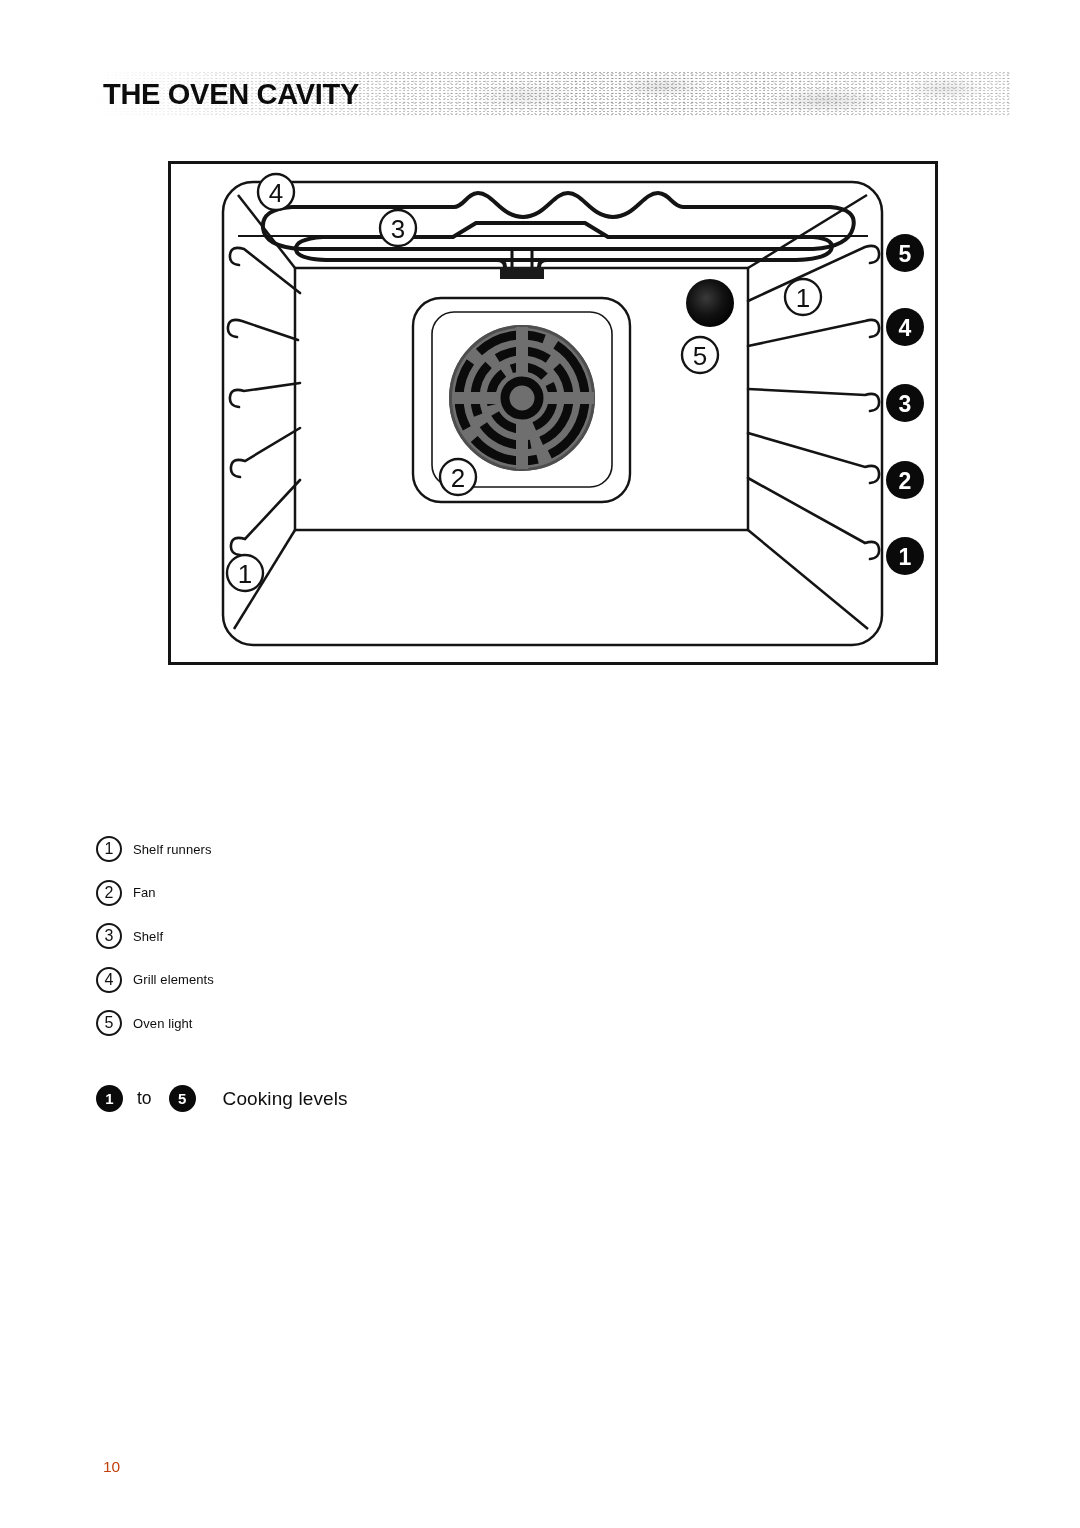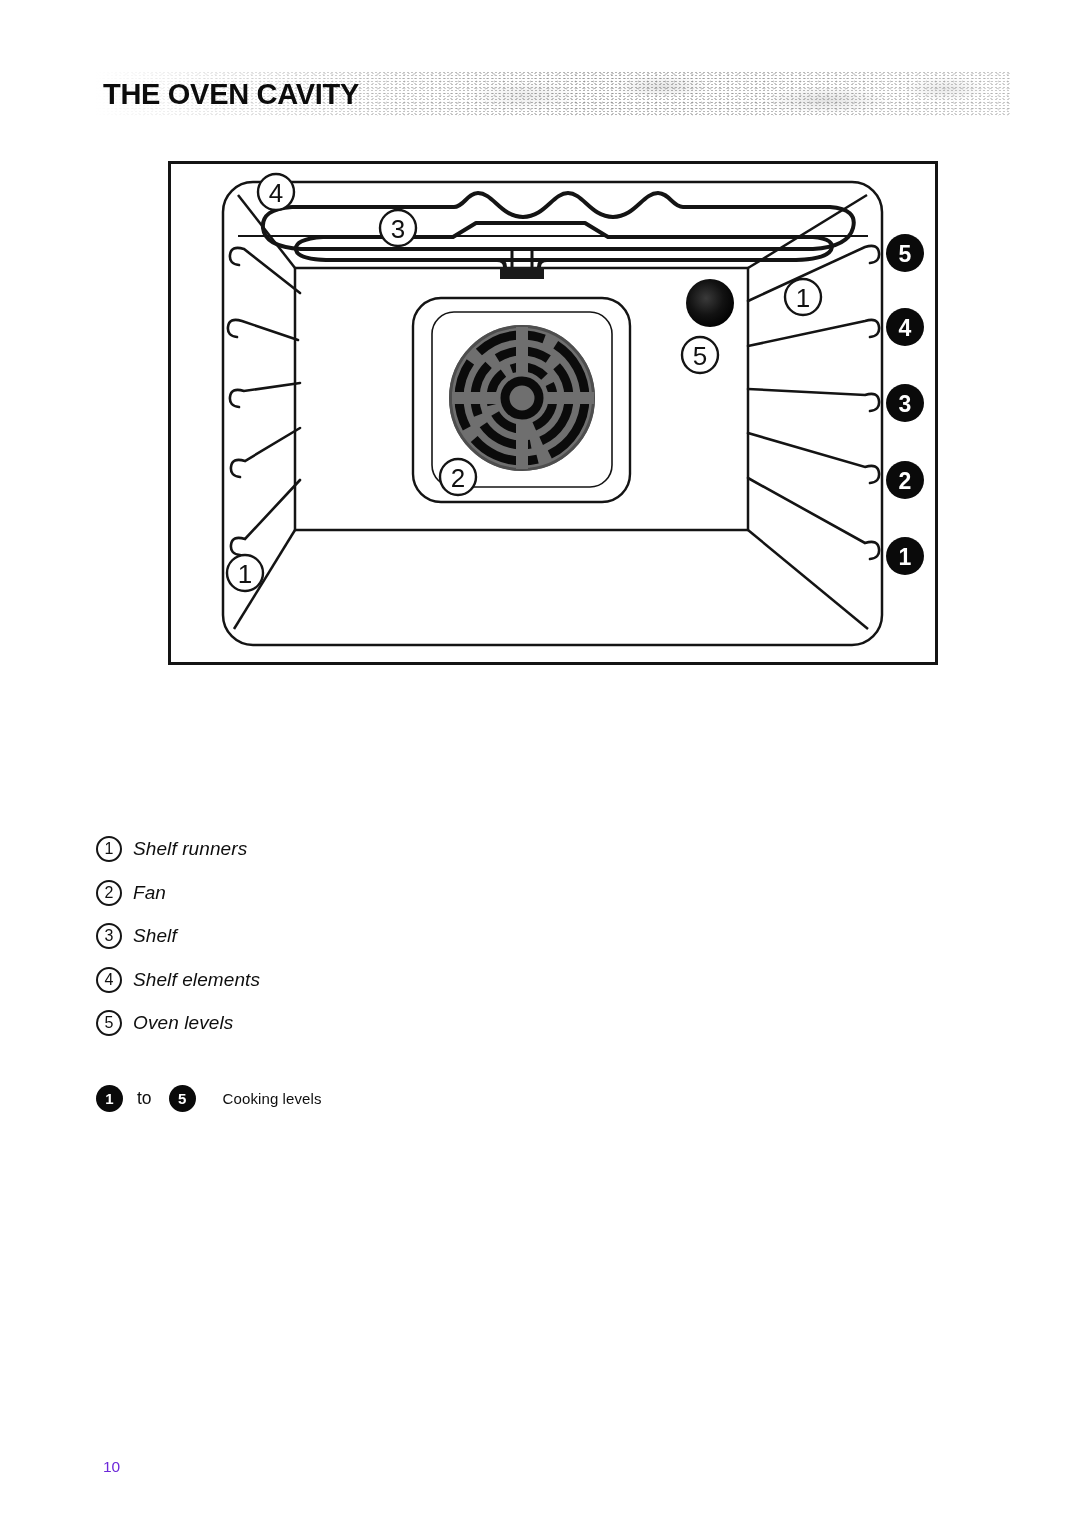"Shelf runners" .legend-label { font-size: 19px -> 13px; font-style: italic -> none }
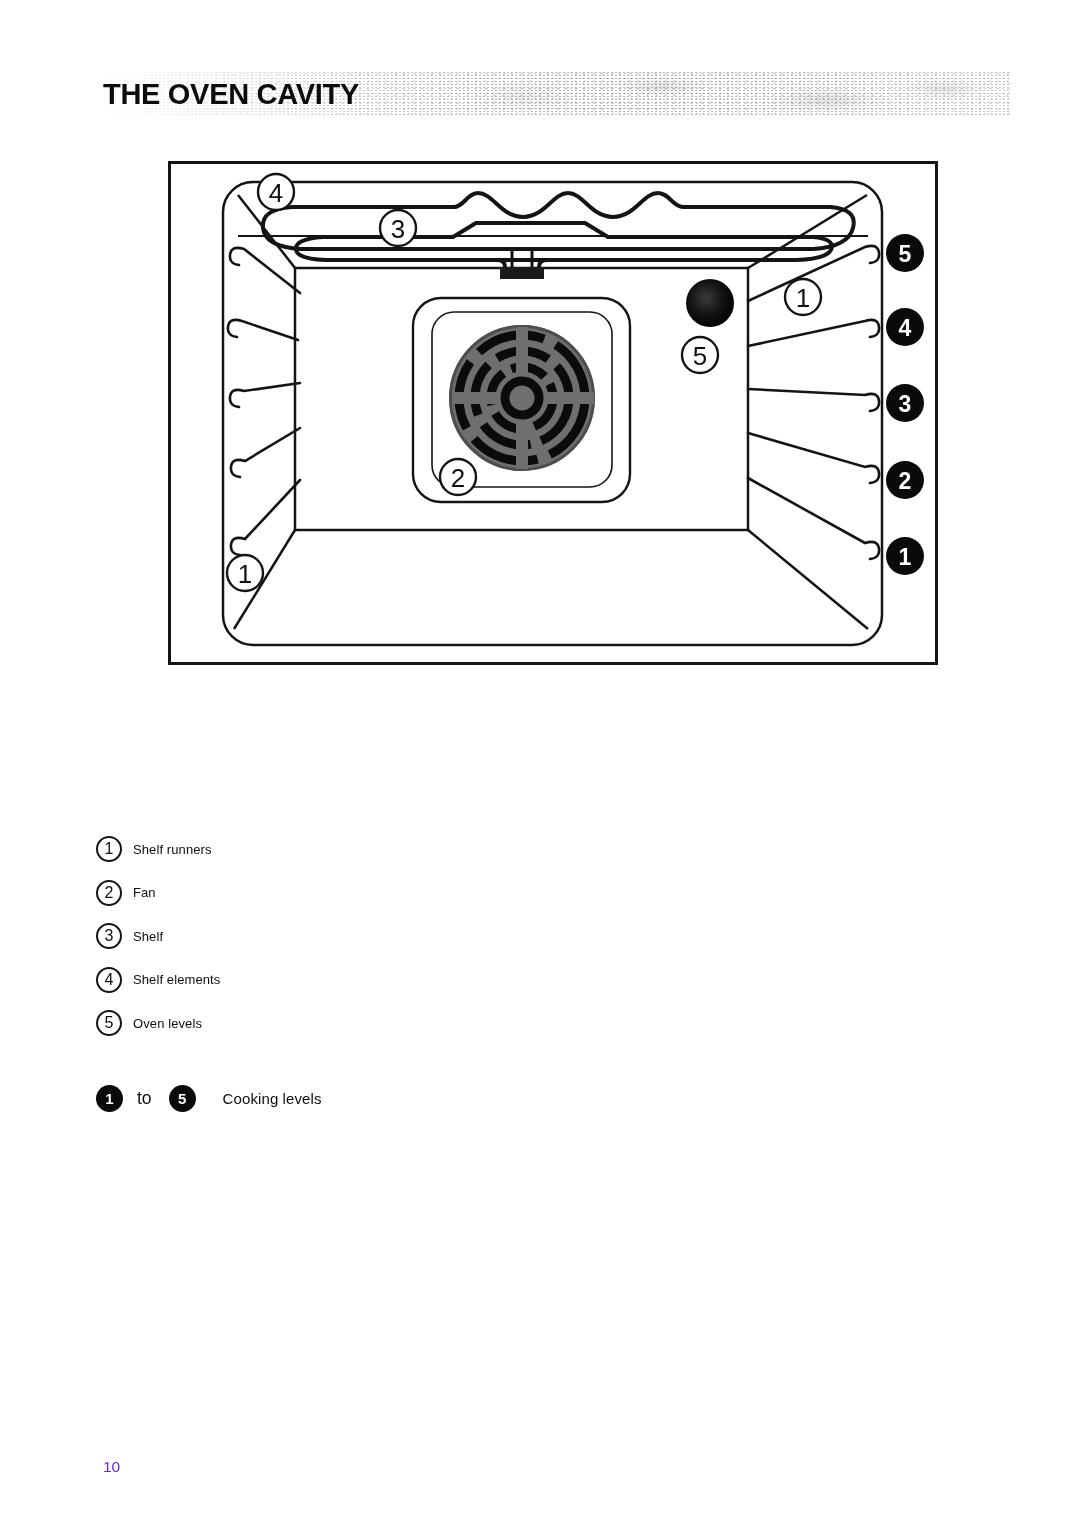"Shelf elements" span.legend-label { text: Shelf -> Grill }
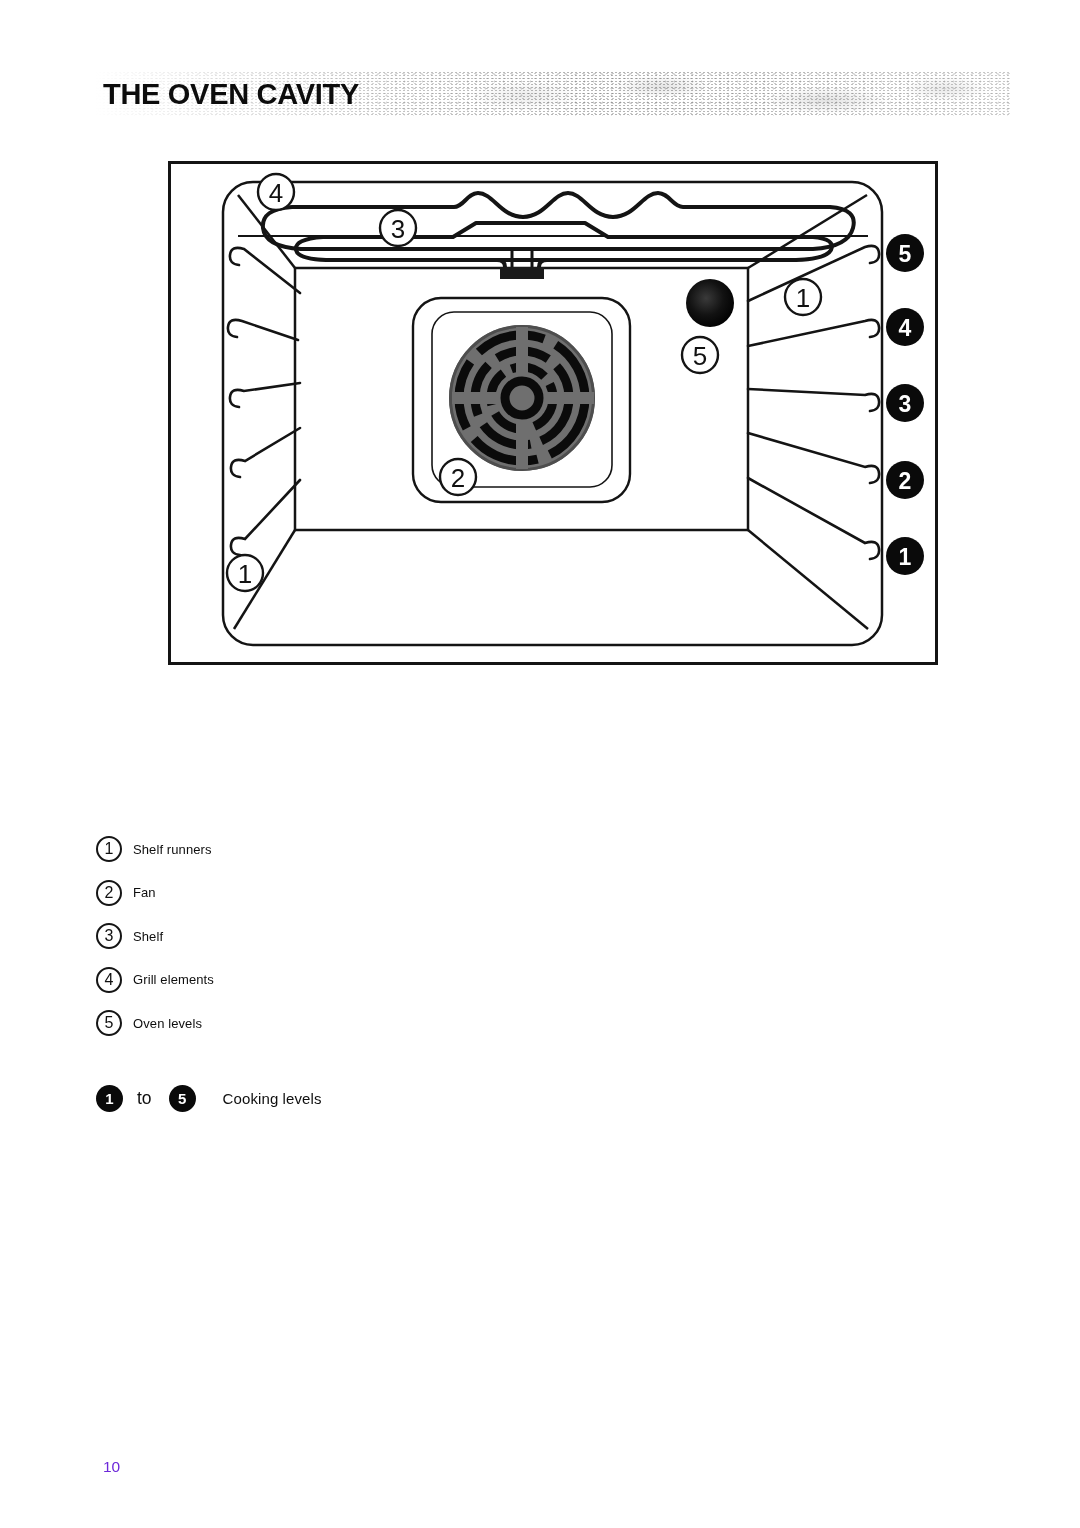"Oven levels" span.legend-label { text: levels -> light }
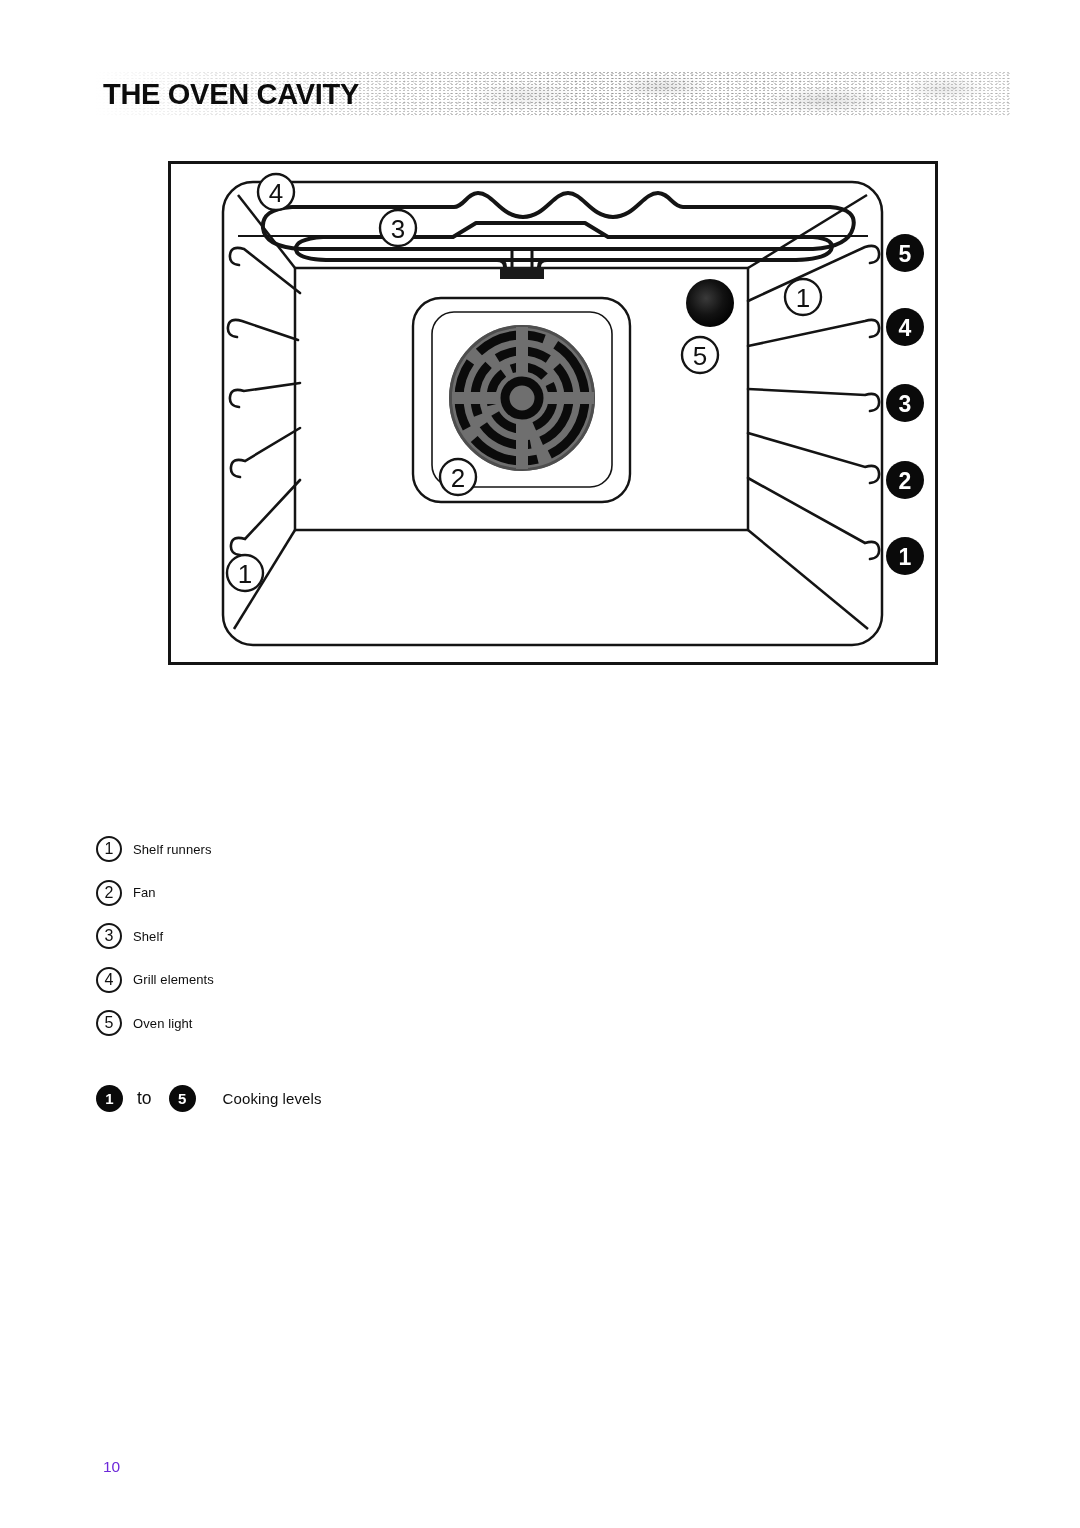"Cooking levels" .levels-label { font-size: 15px -> 19px }
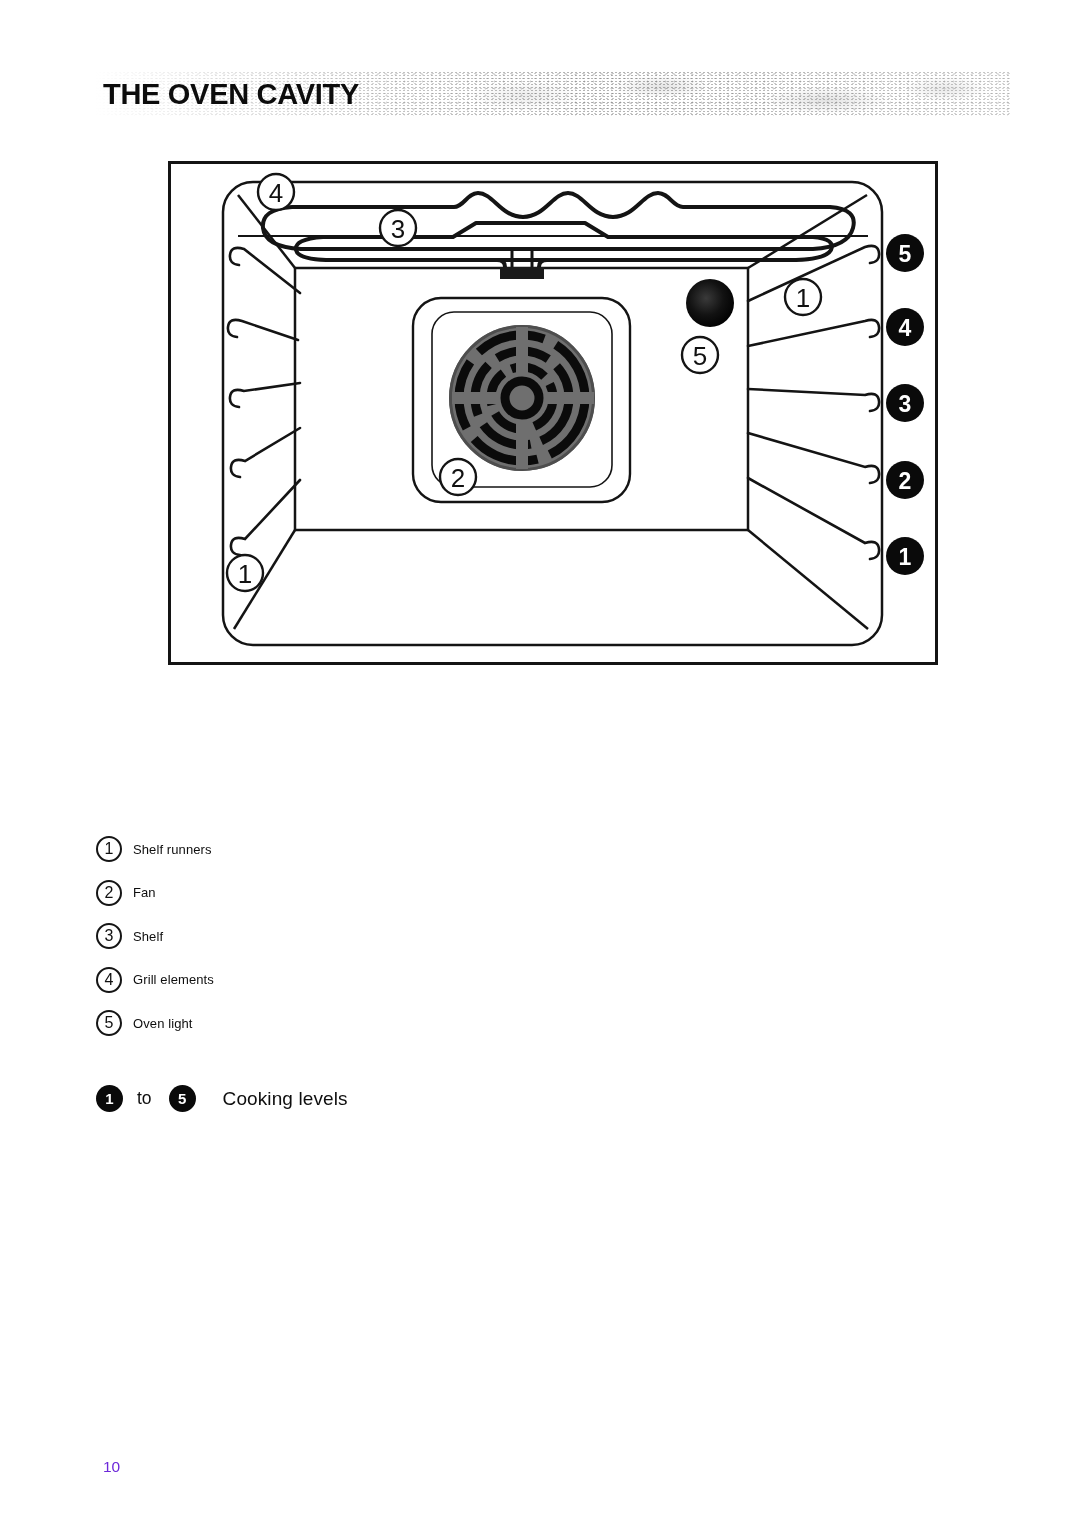"10" .page-number { color: #6d28d9 -> #c2410c }
